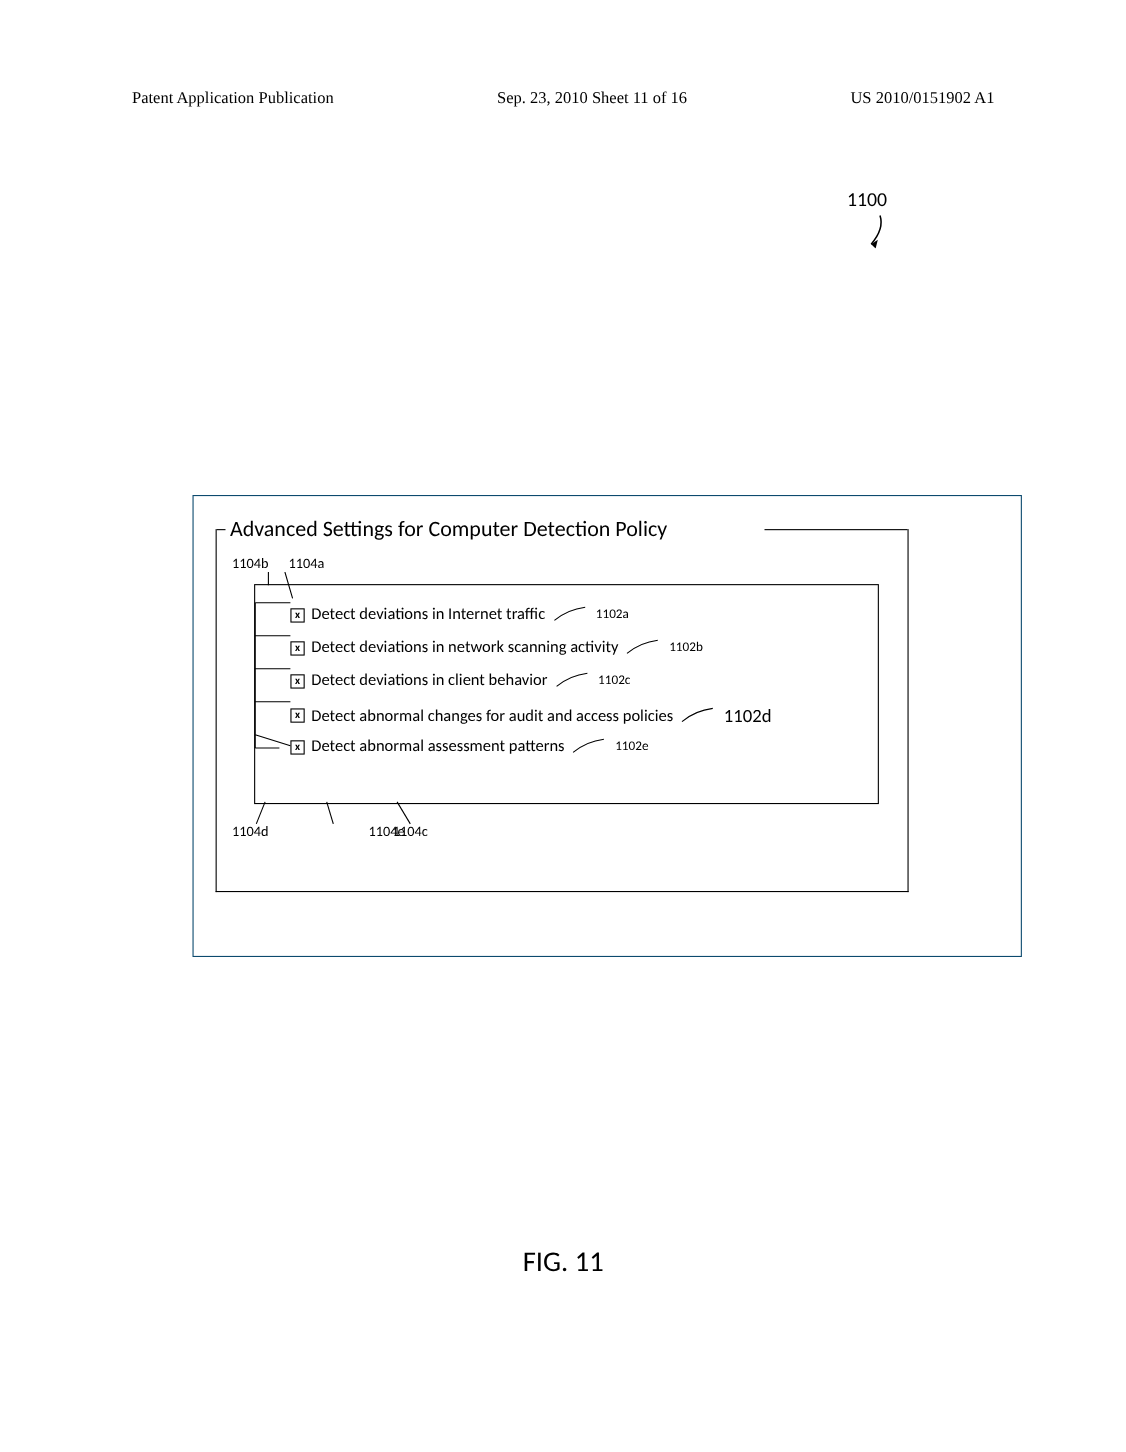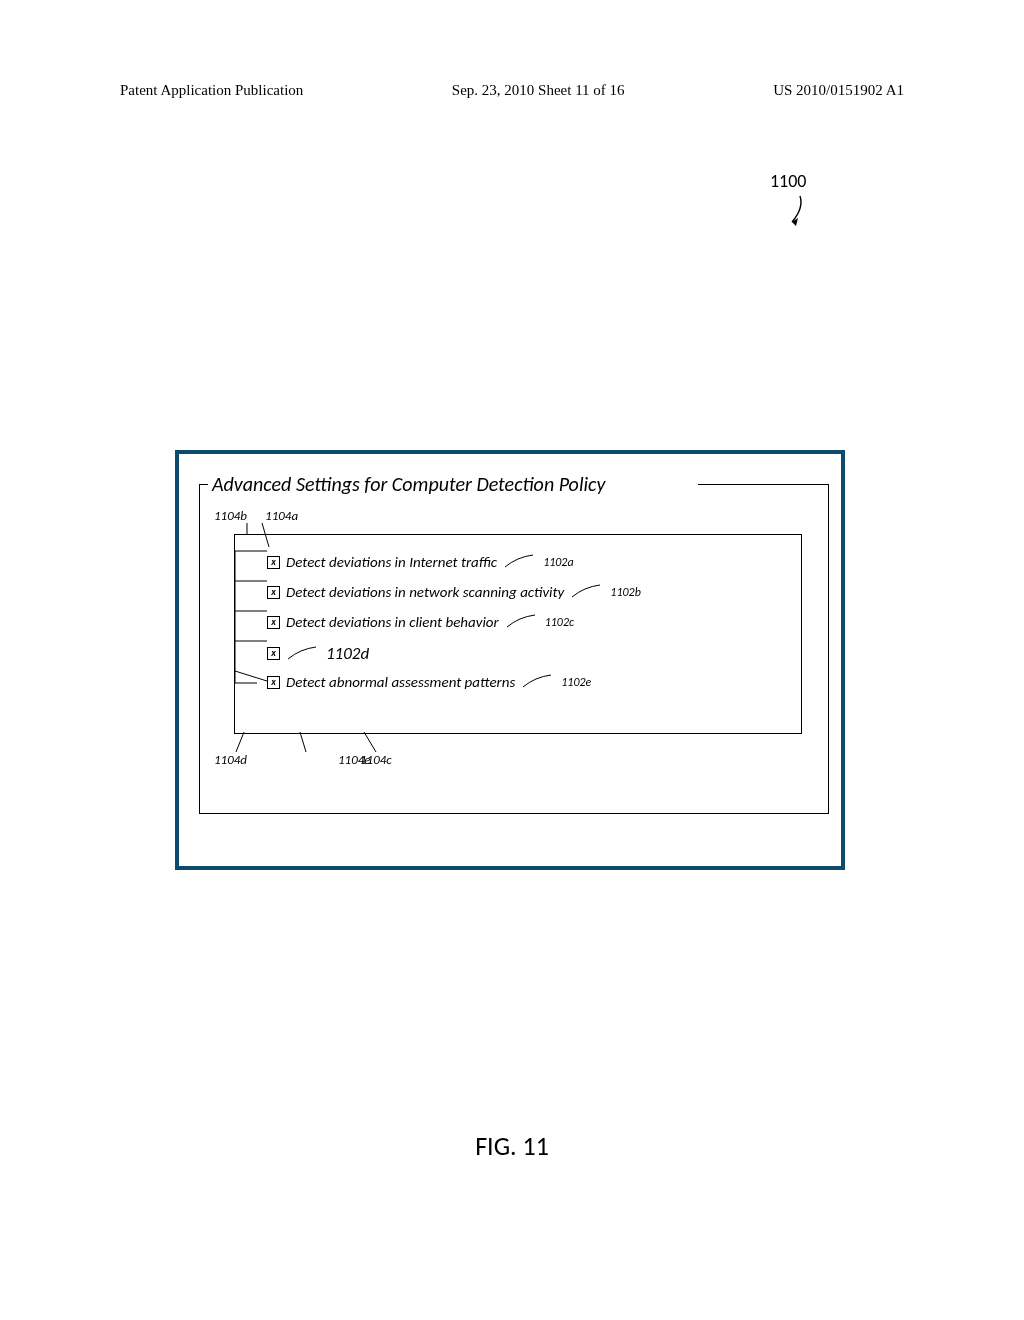"Advanced Settings for Computer Detection" .outer { border: 4px solid #0c4a6e -> 1px solid #0c4a6e; font-style: italic -> none; width: 670px -> 754px }
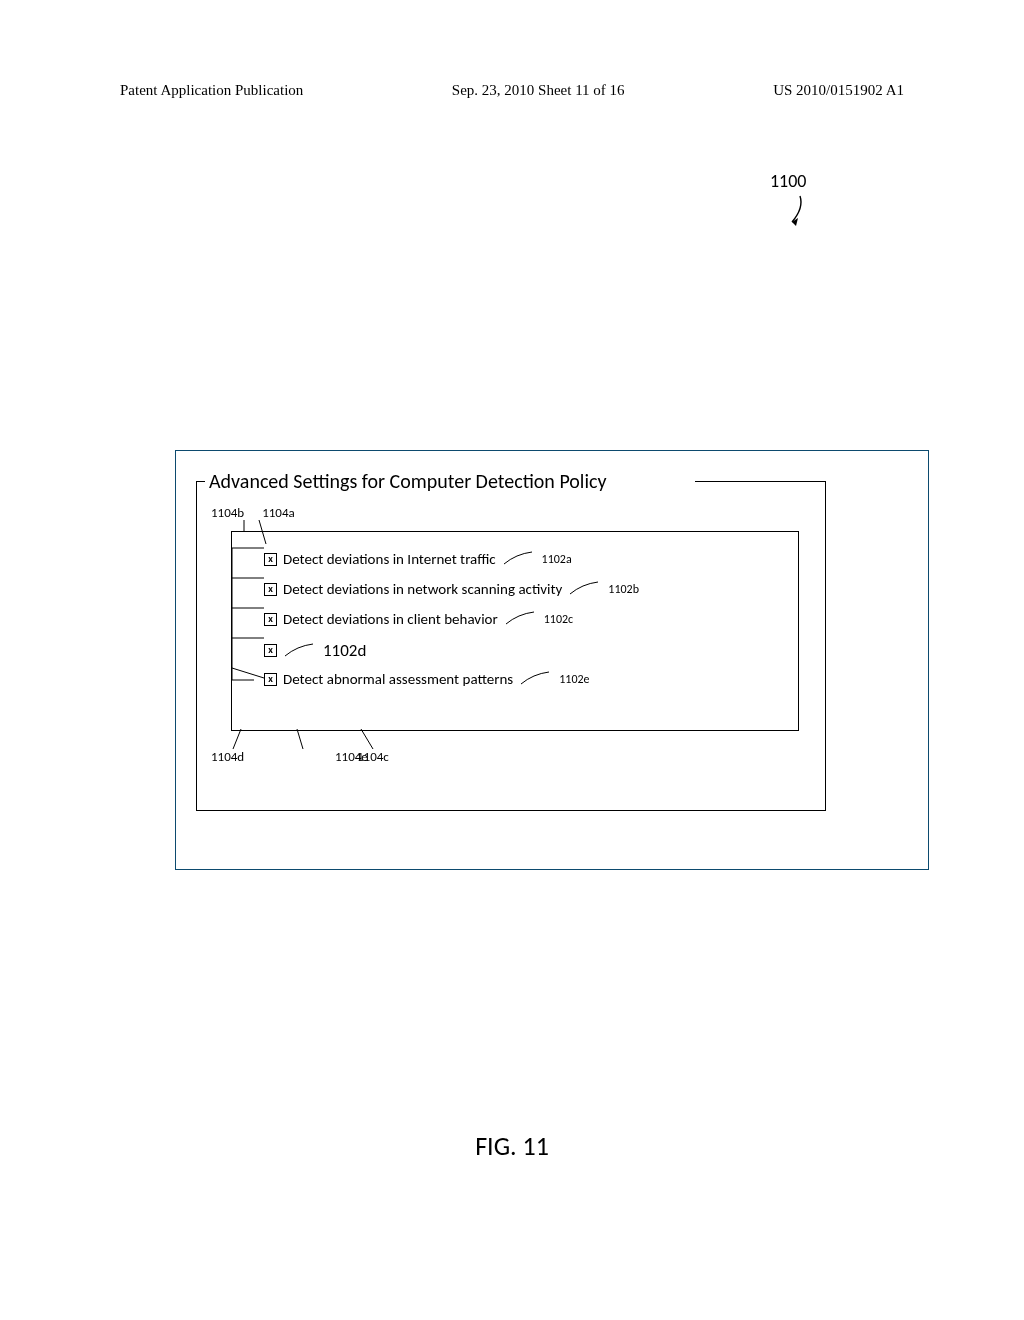"Detect abnormal changes for audit" span { html: none -> <span>Detect abnormal changes for audit and access policies</span> }
